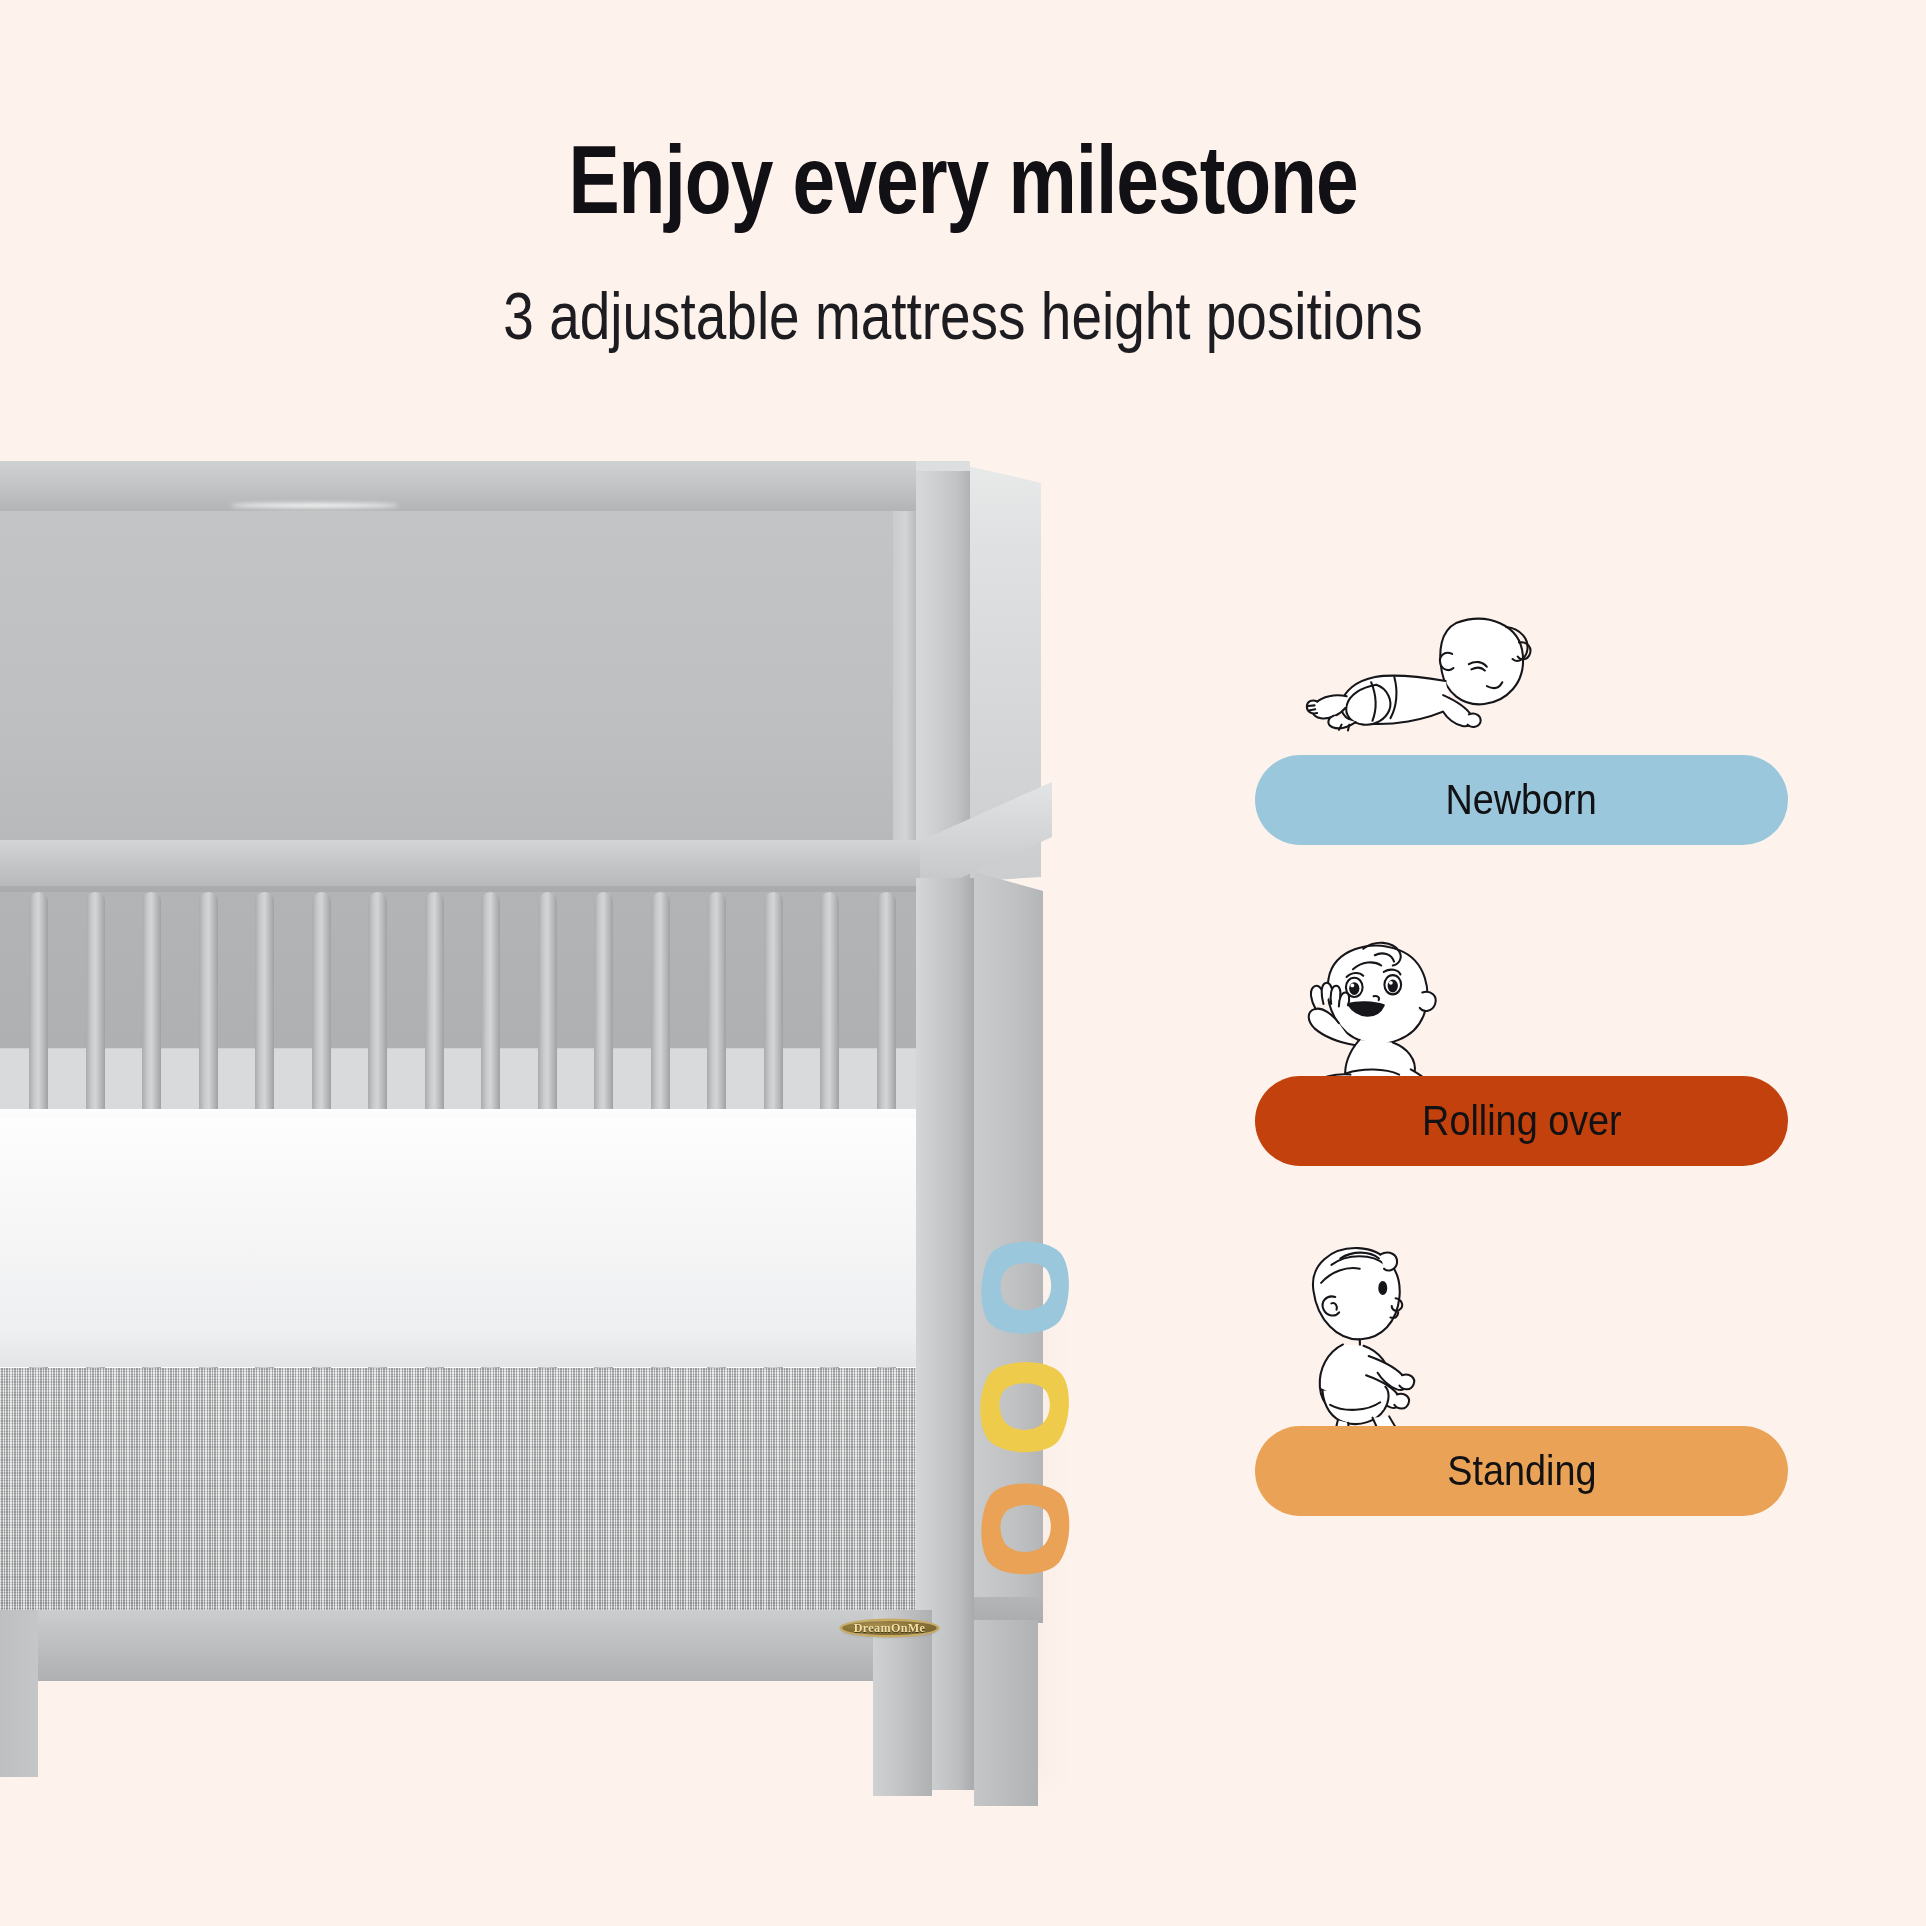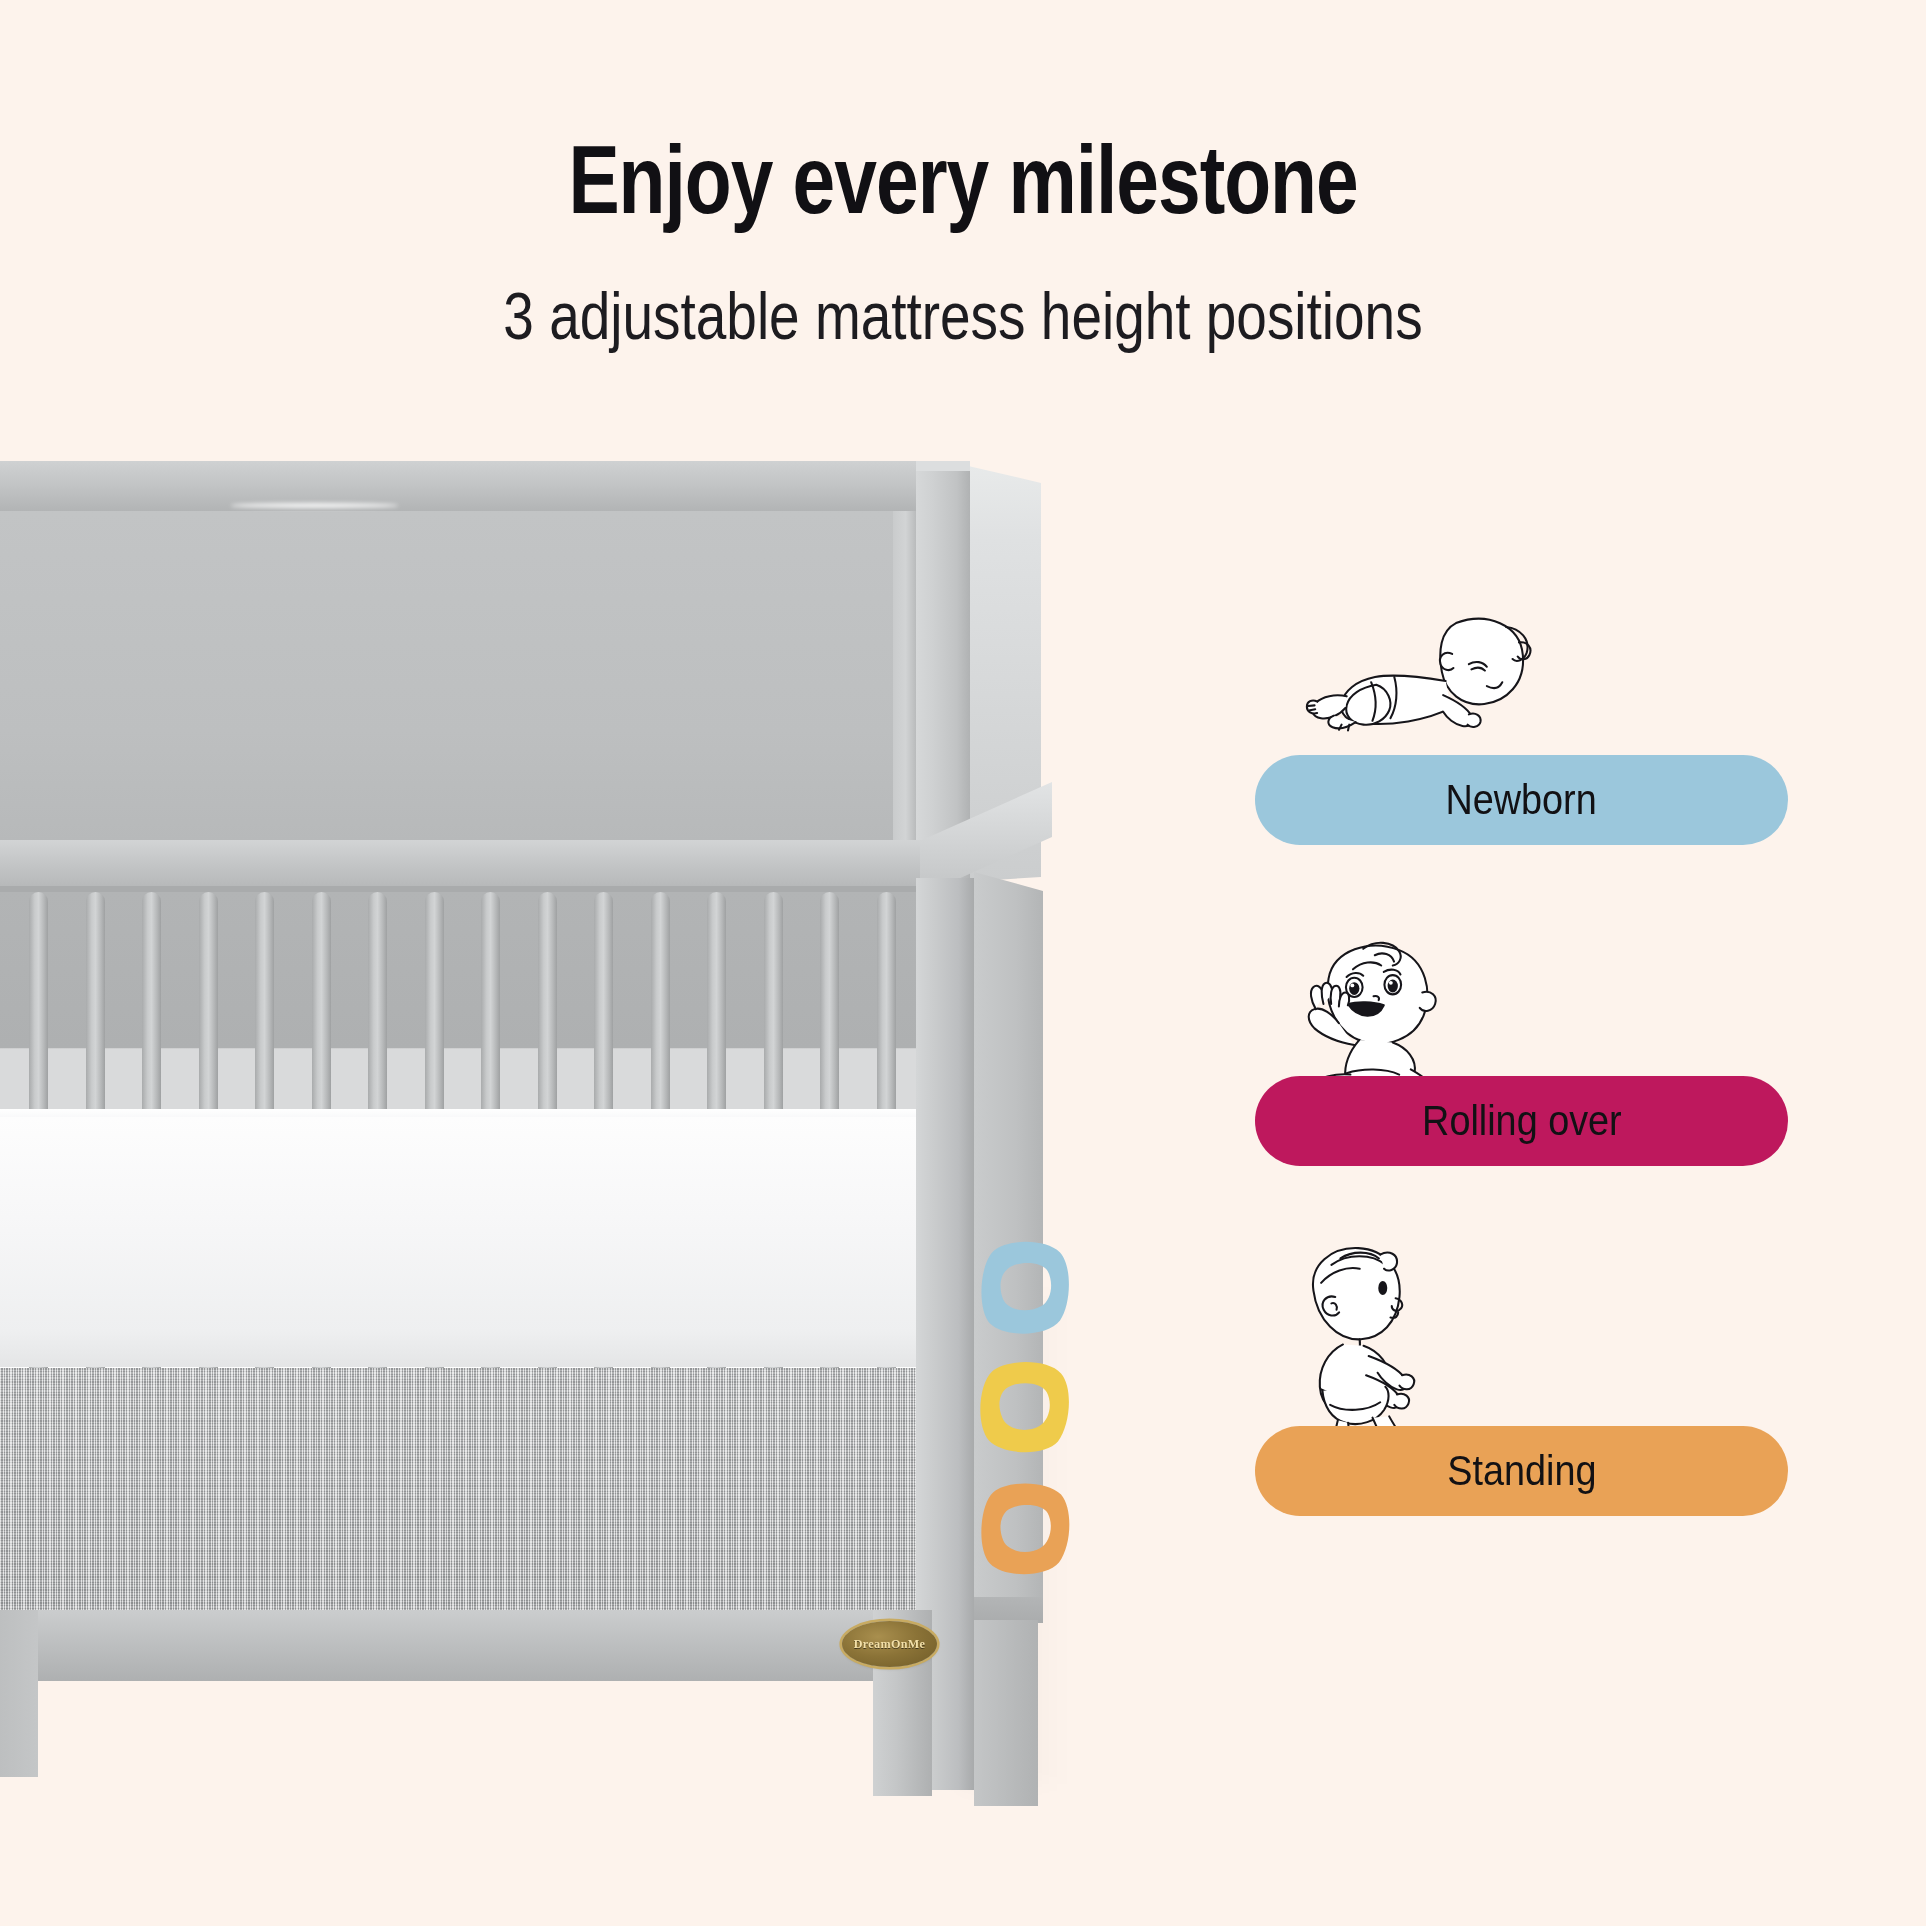"Rolling over" div.pill { background: #be185d -> #c2410c }
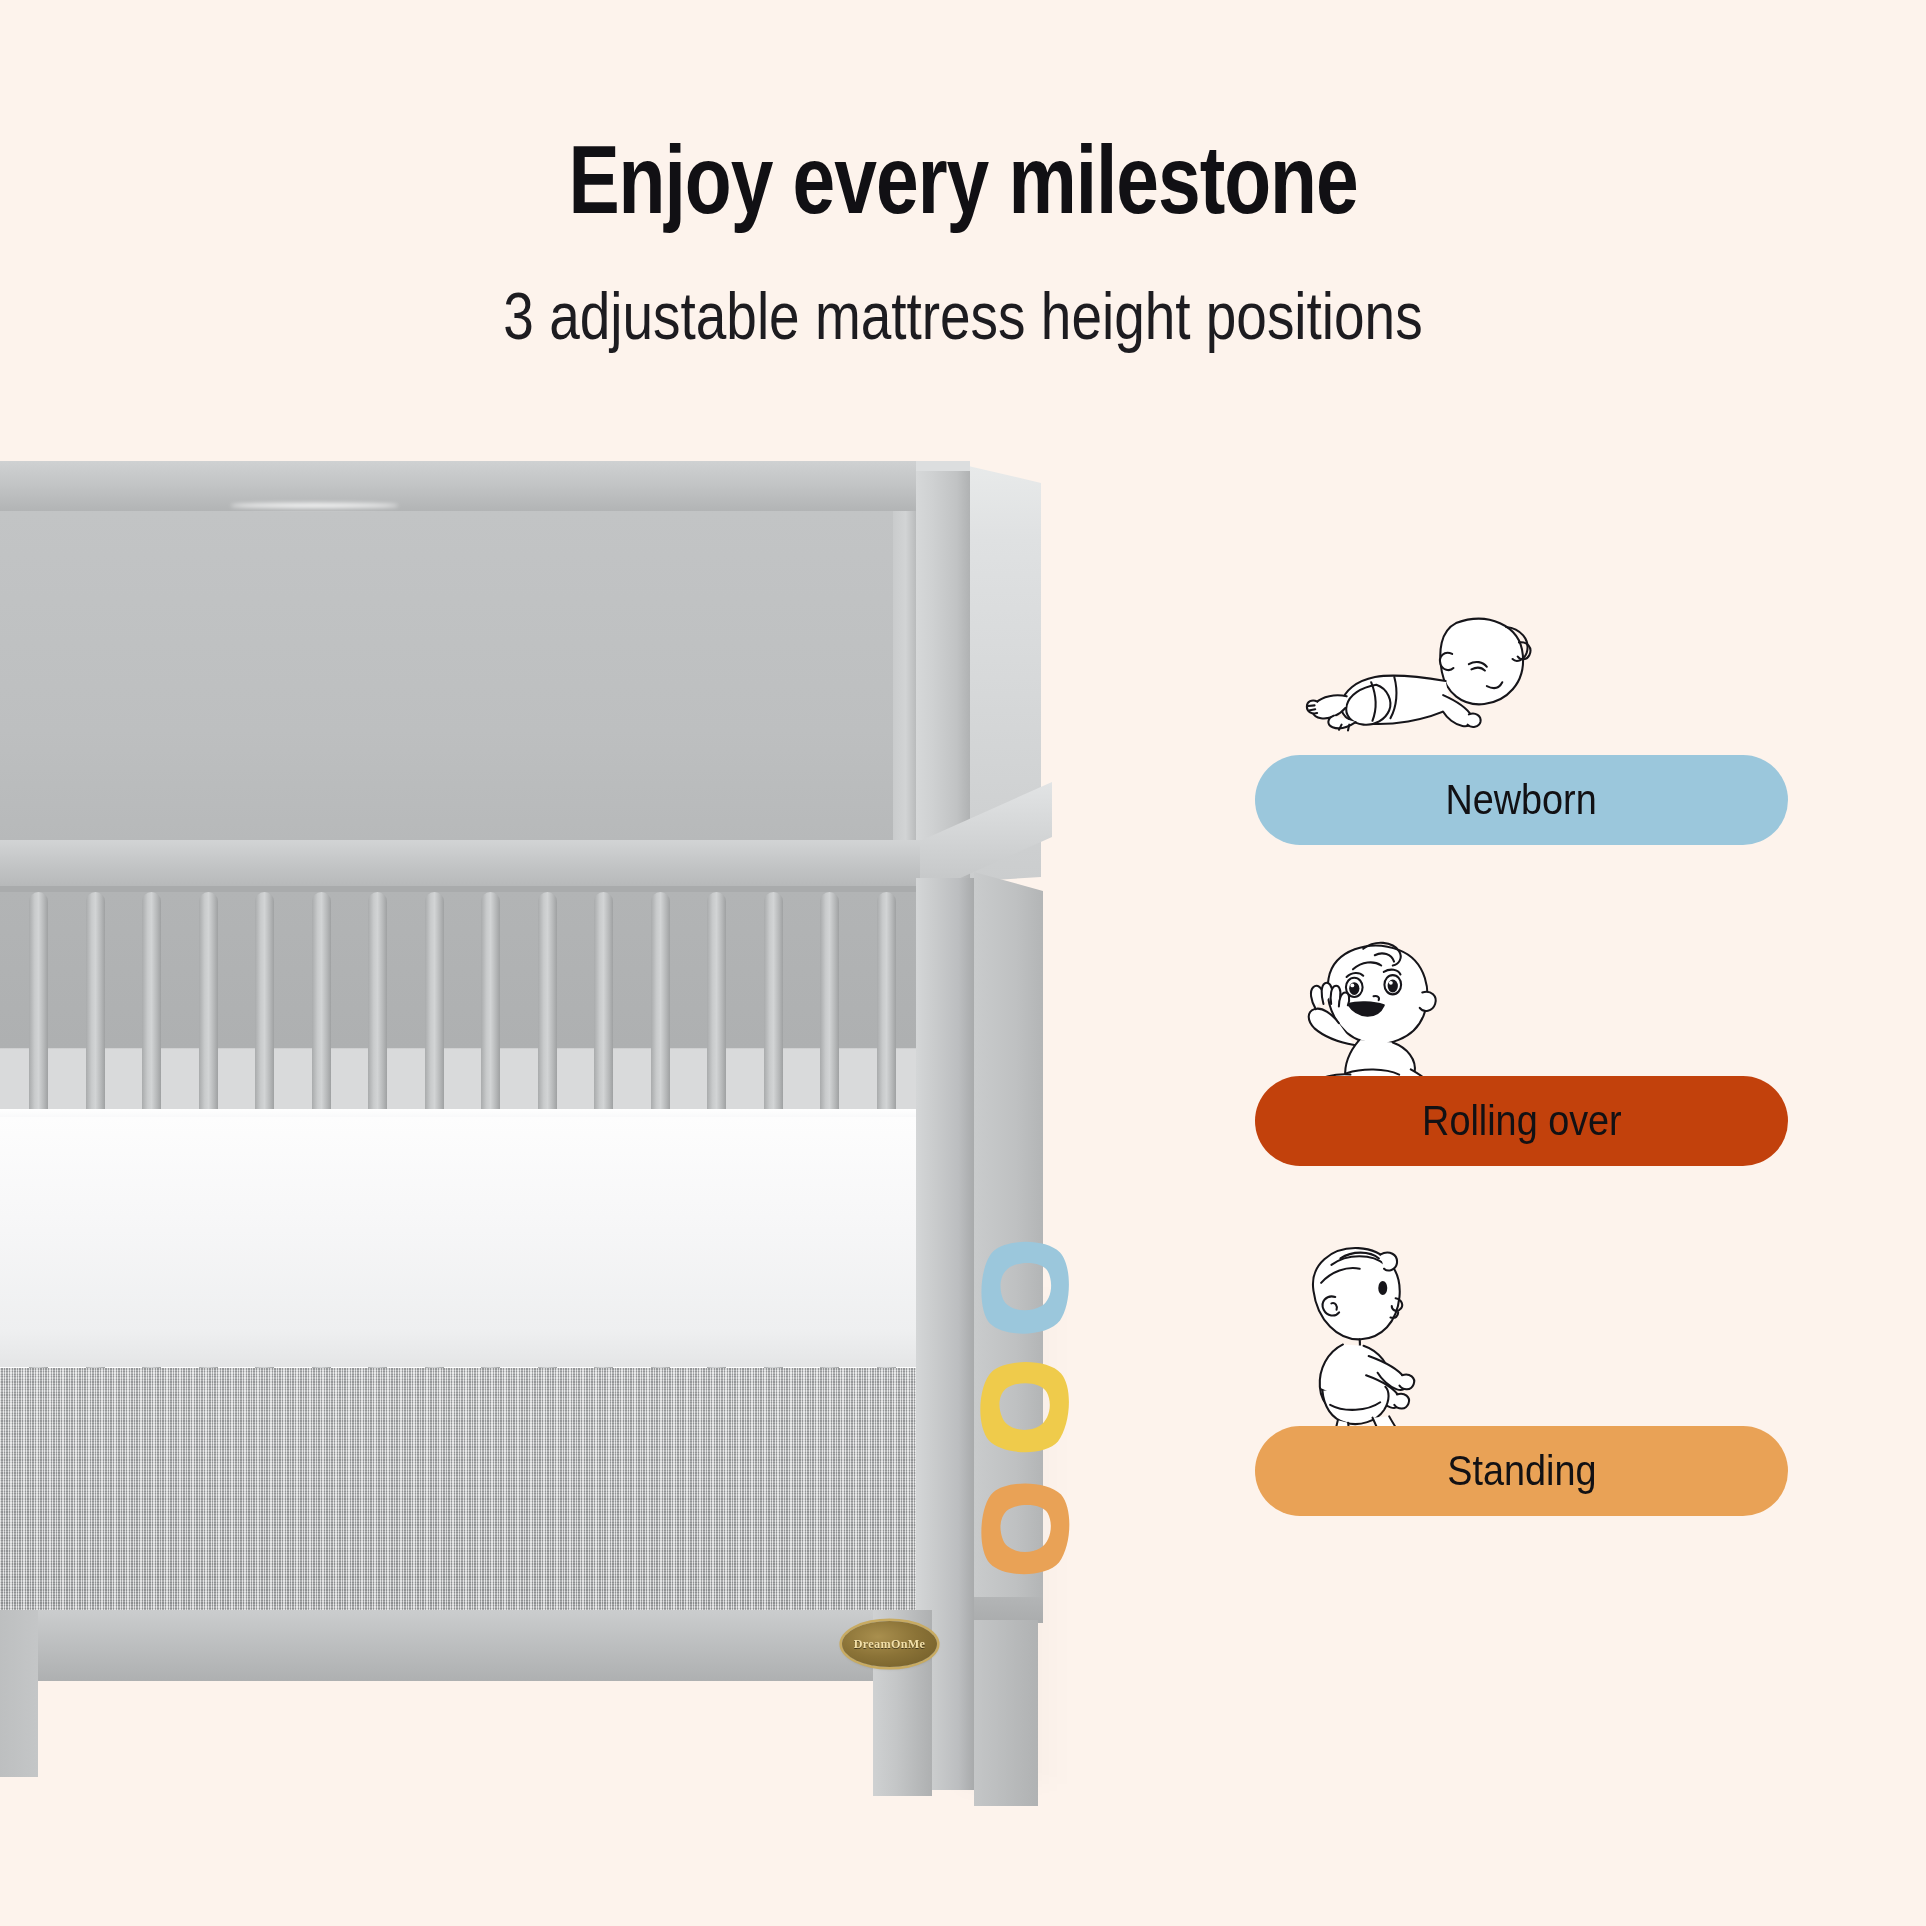"DreamOnMe" .brand-badge { height: 46px -> 14px }
